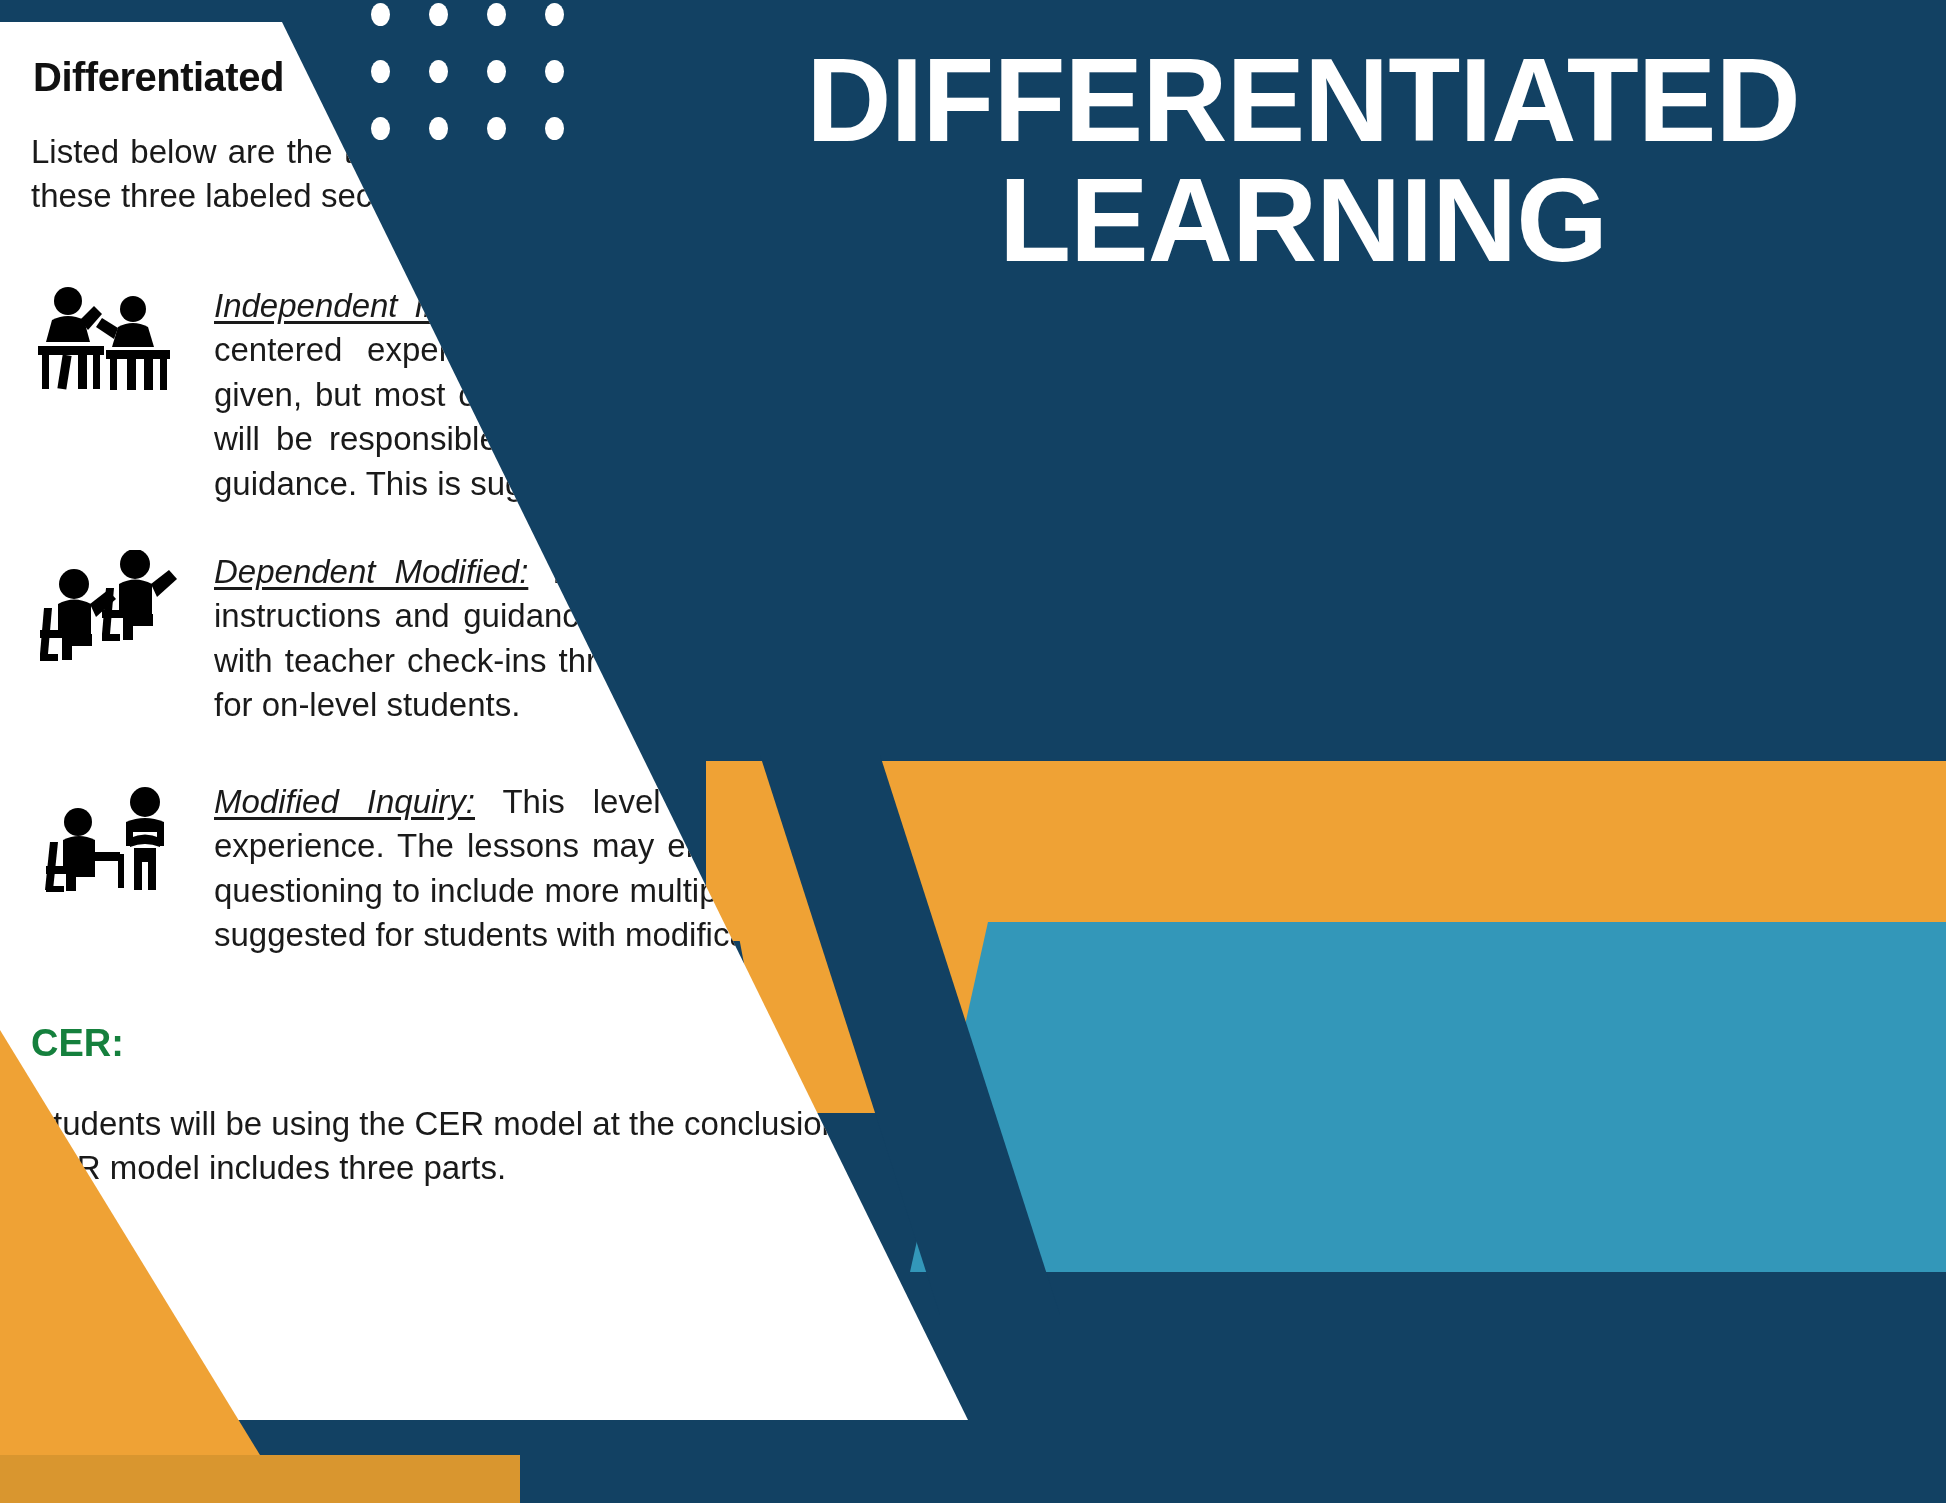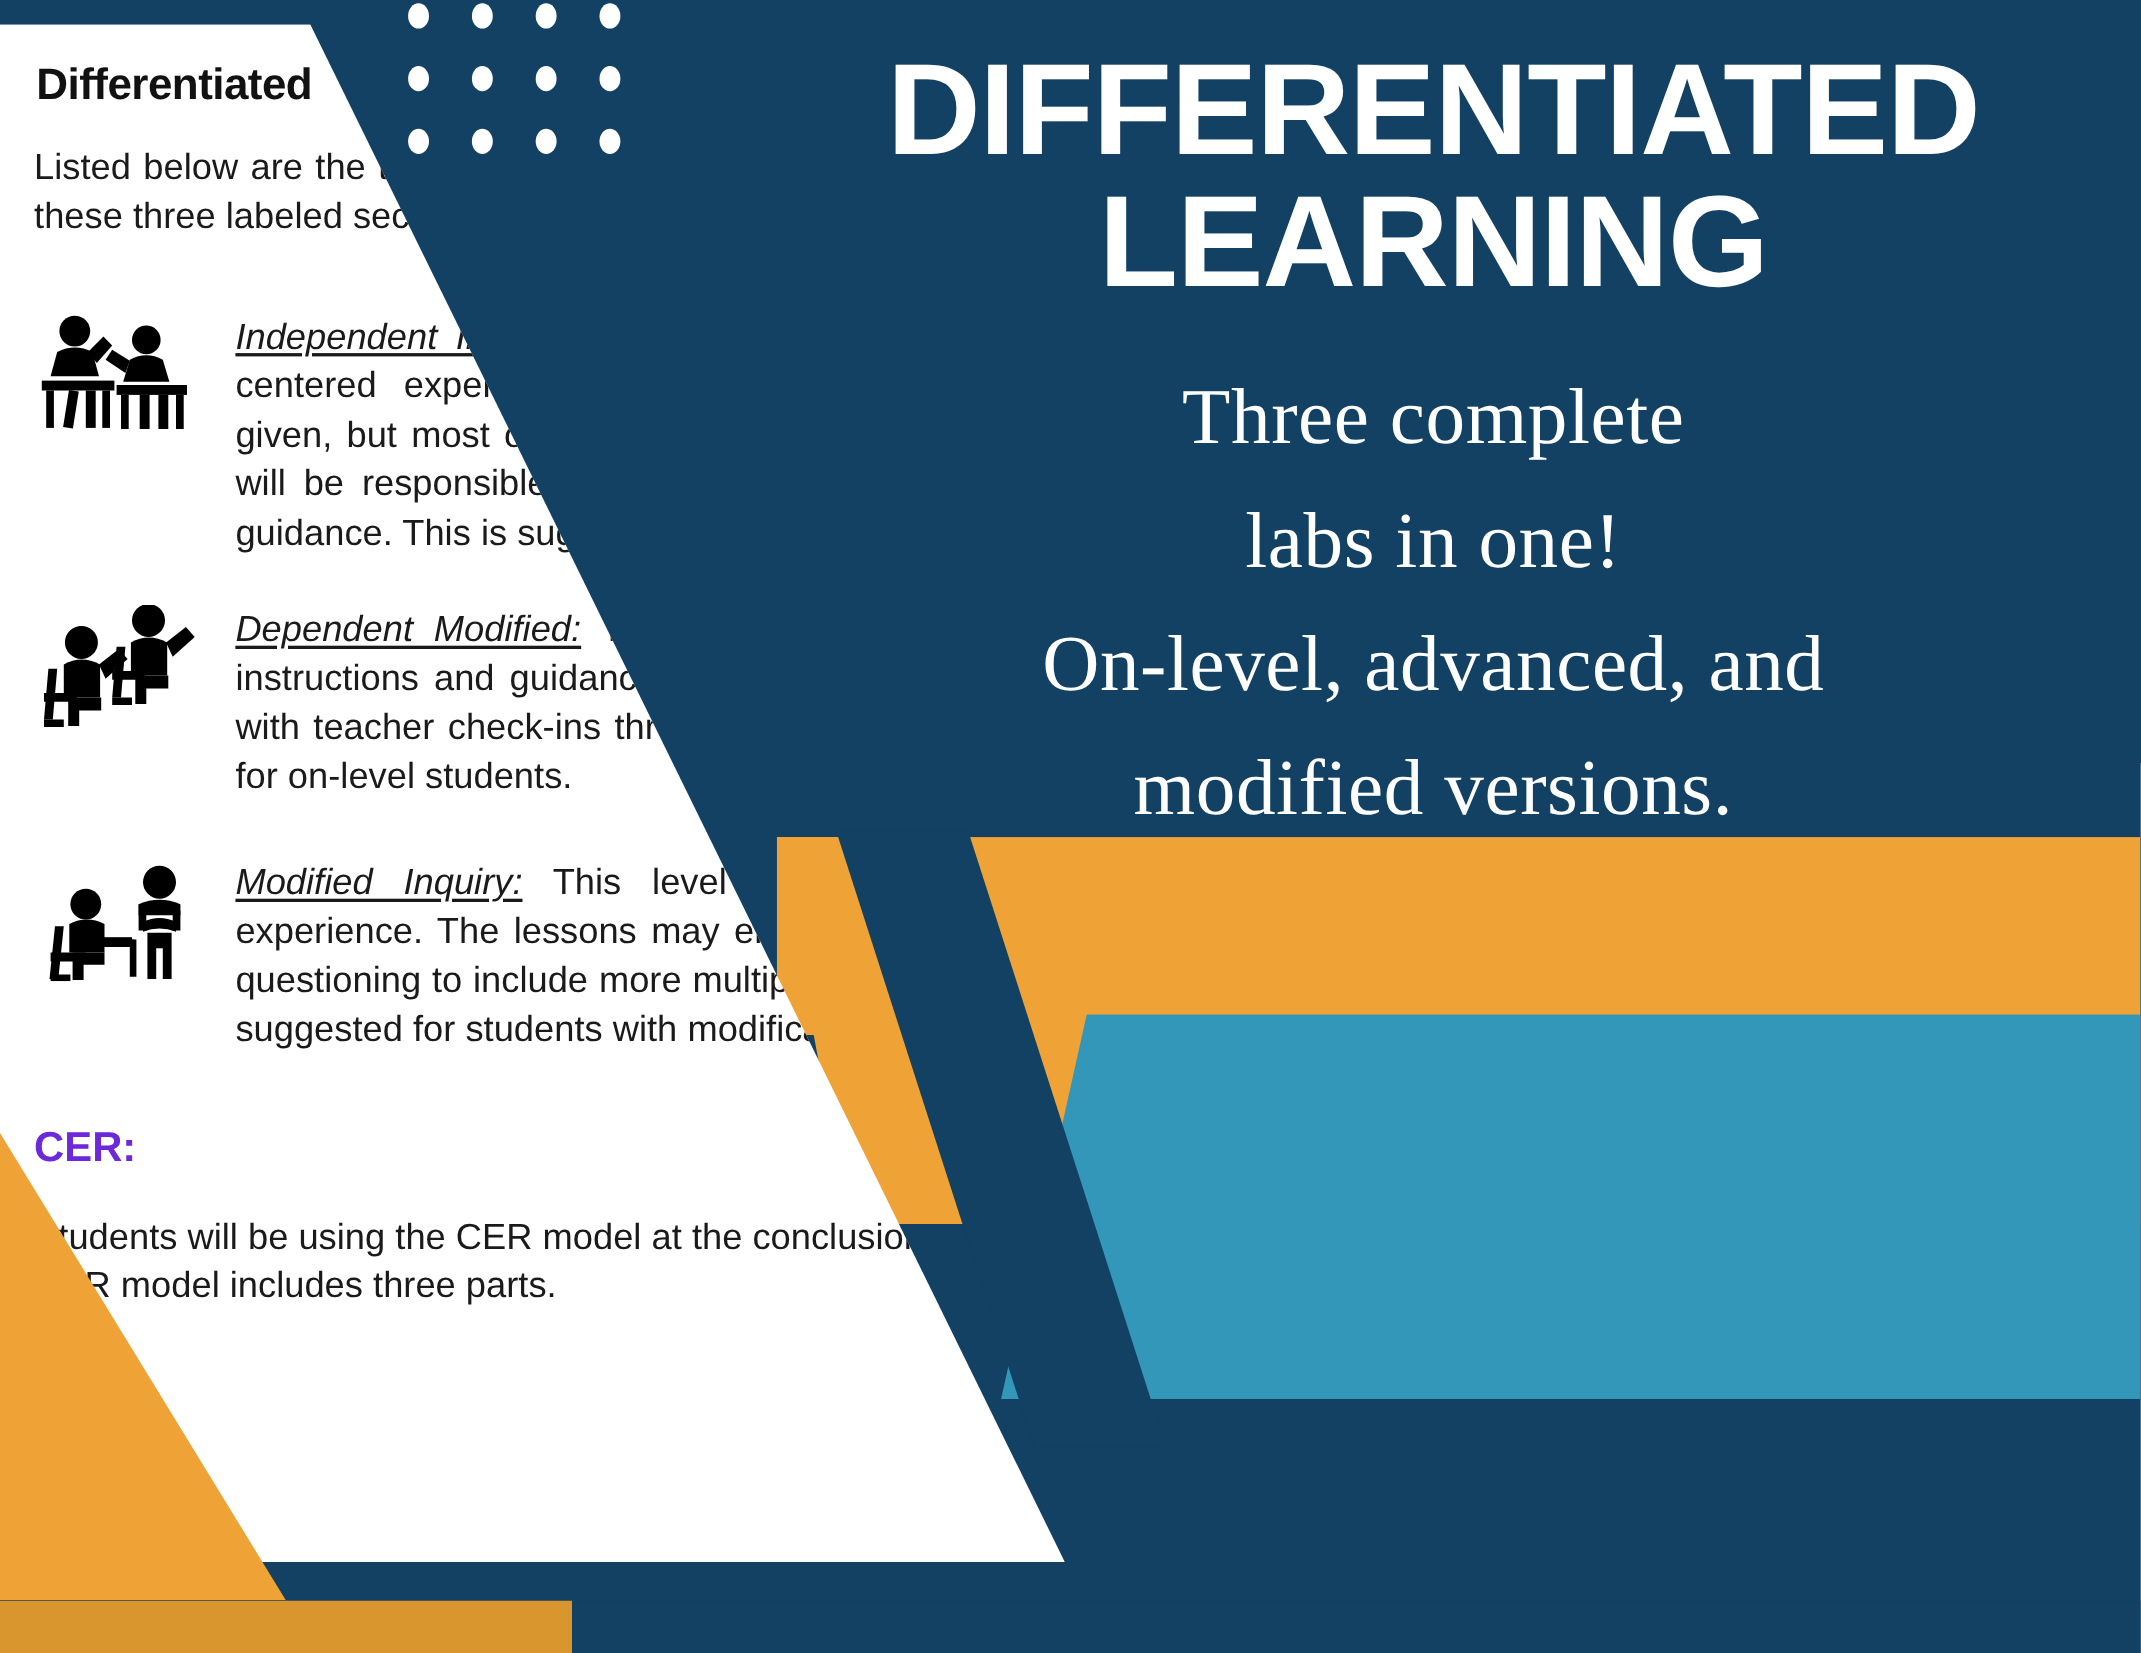"Three complete" div.subline-wrap { html: <div> <span>Three complete</span> <span>labs in one!</span> <span>On-level, advanced, and</span> <span>modified versions.</span> </div> -> none }
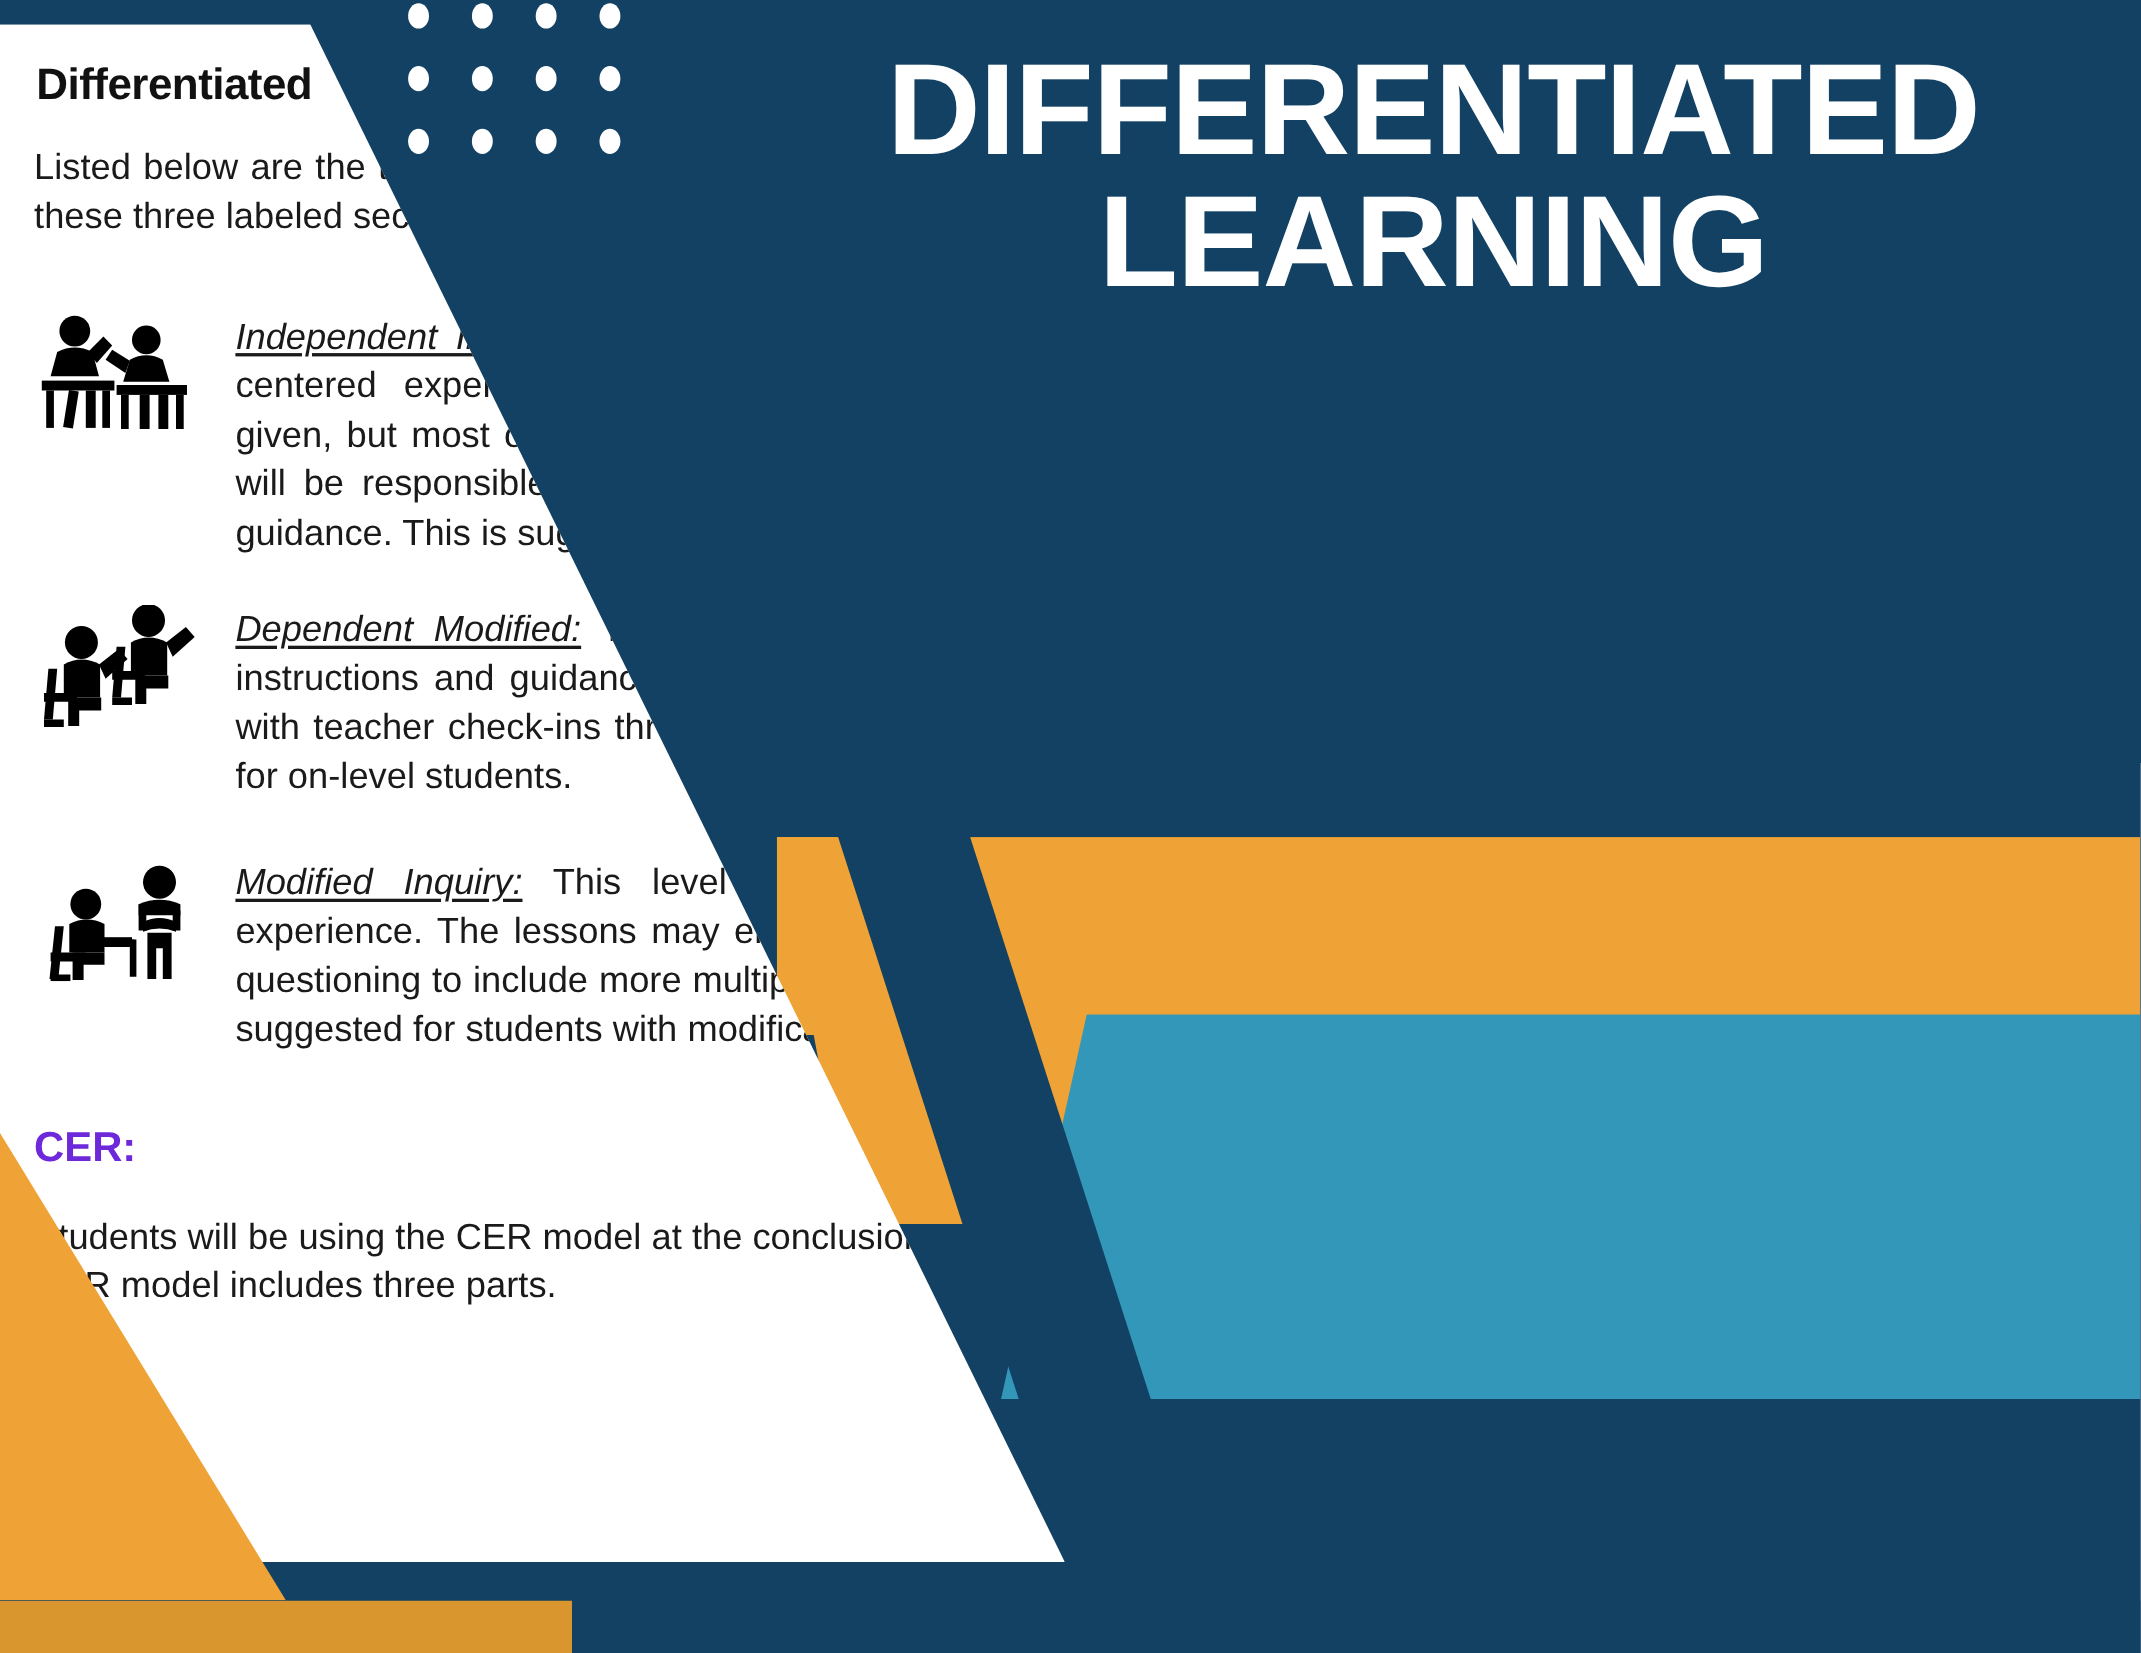"CER:" .cer-head { color: #6d28d9 -> #15803d }
